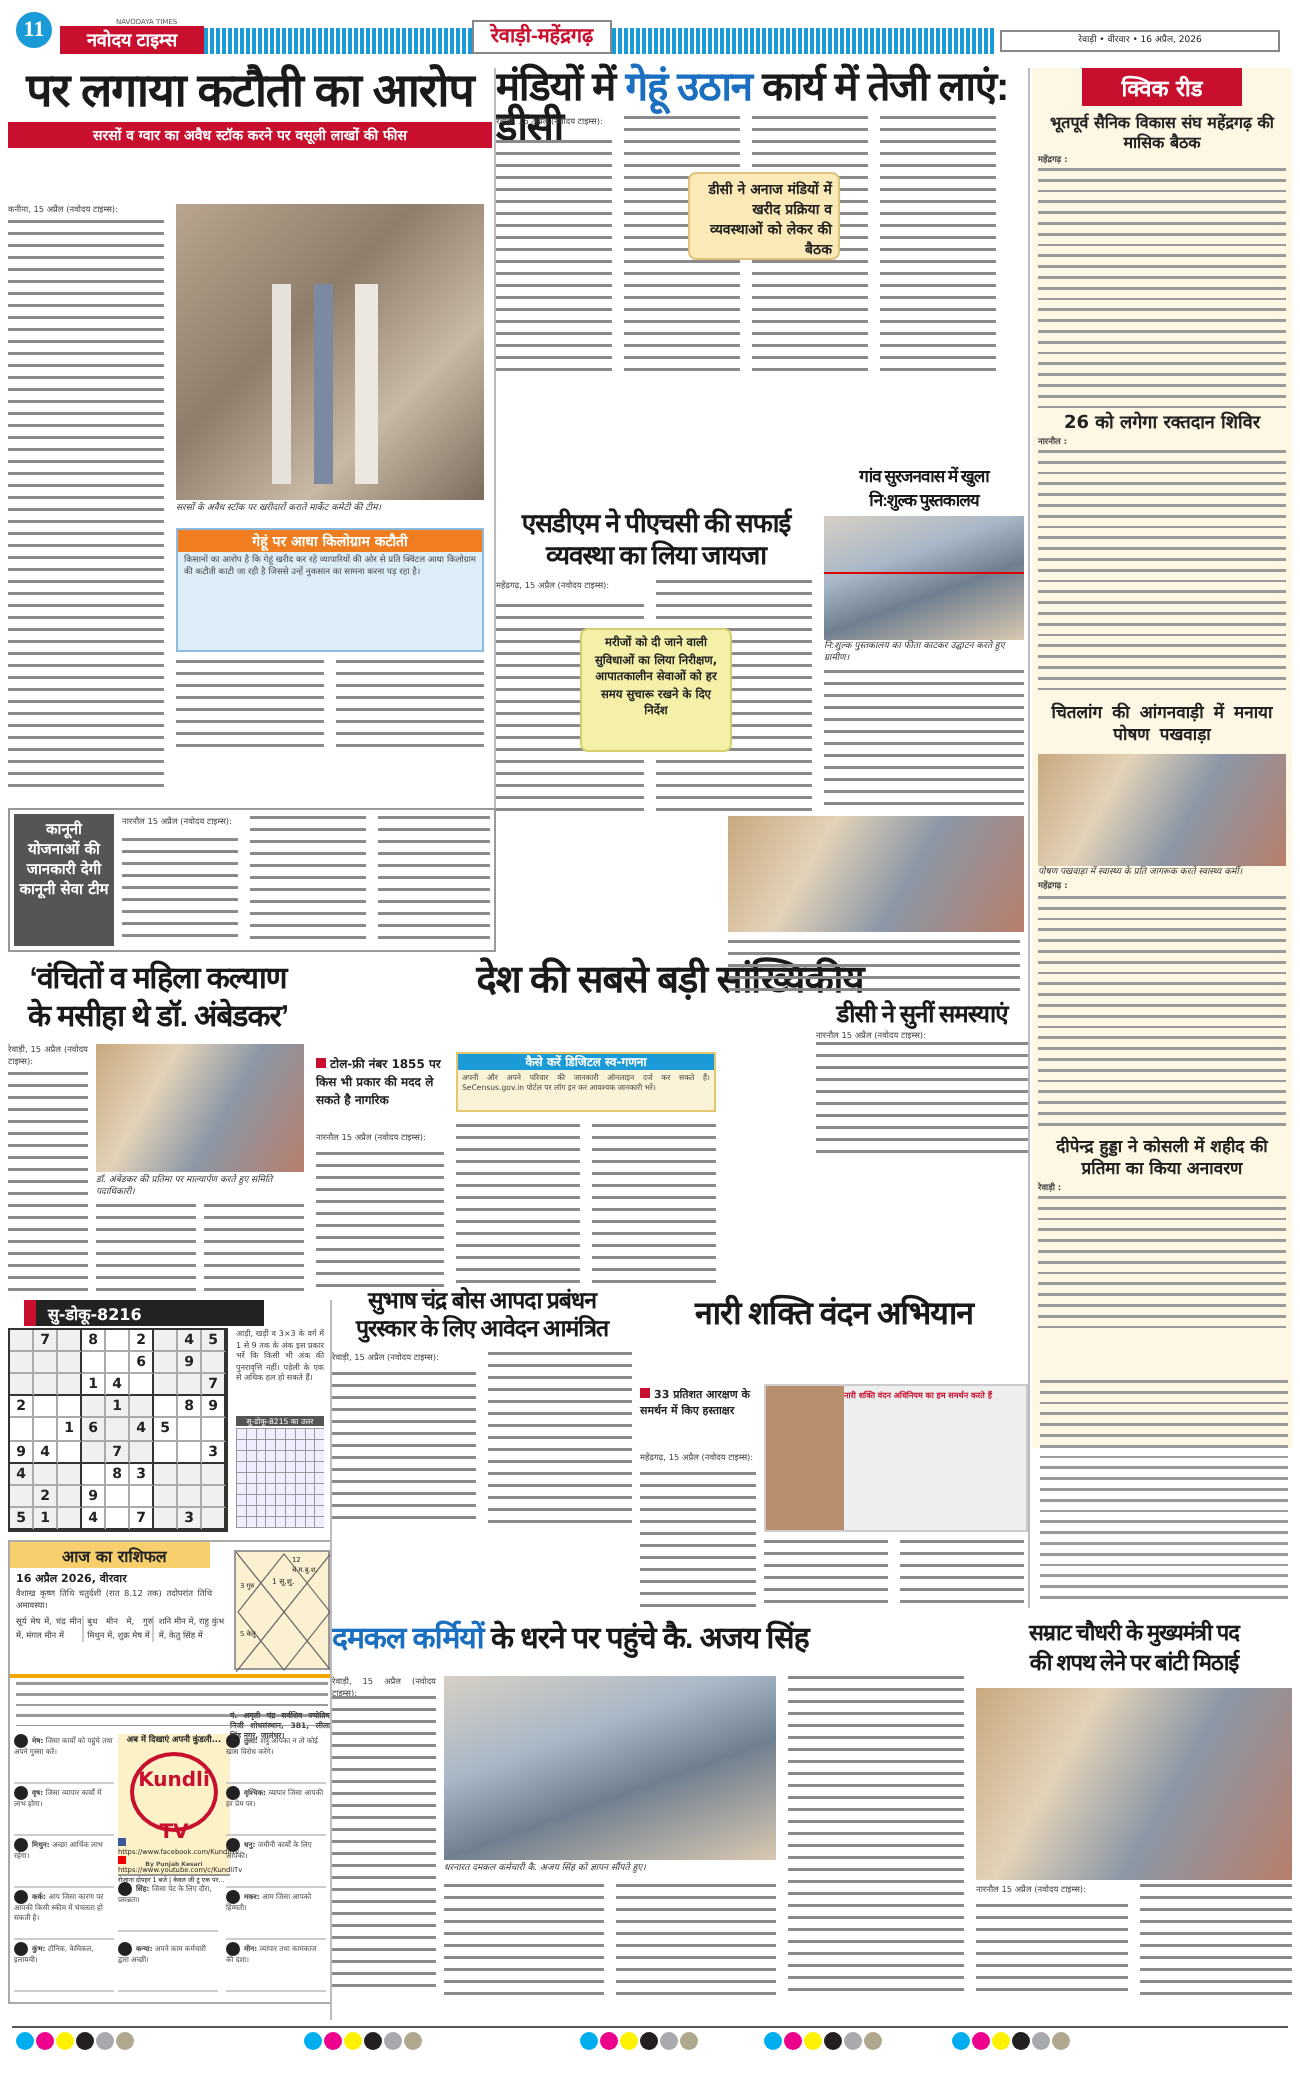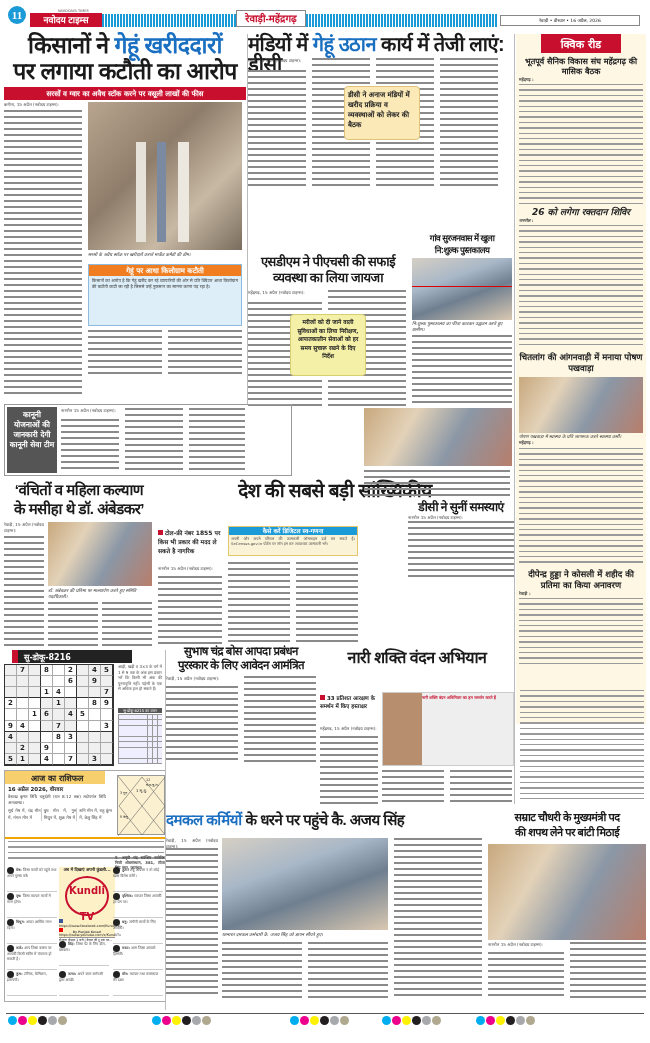"किसानों ने गेहूं खरीददारों" div.h-black { html: <div> <span>किसानों ने</span> <span>गेहूं खरीददारों</span> </div> -> none }
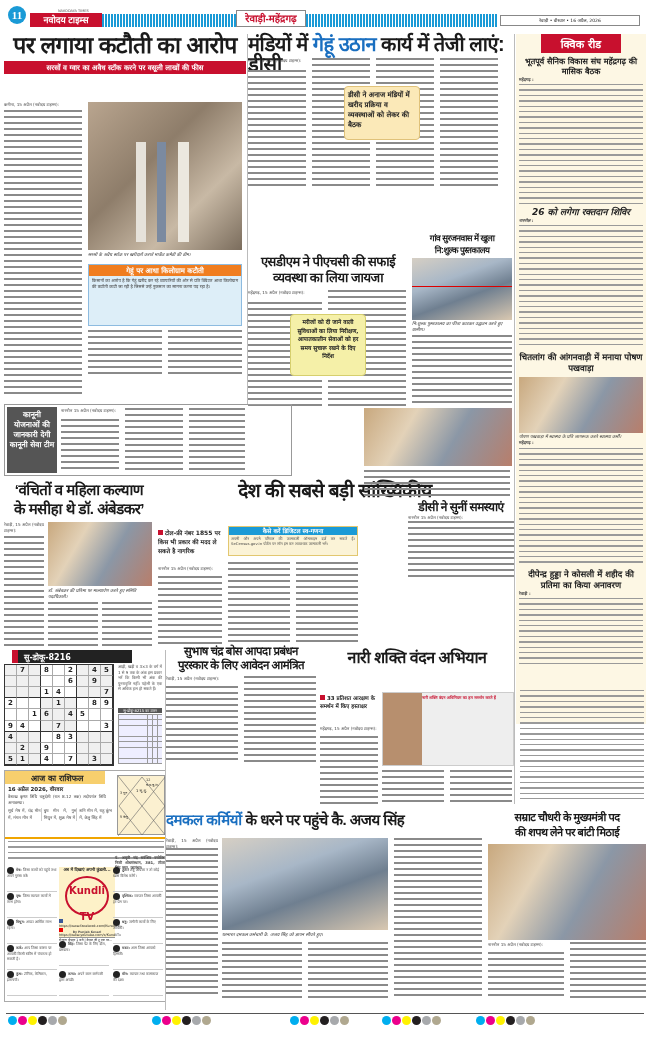"डीसी ने अनाज मंडियों में" div.abs { height: 54px -> 44px; text-align: left -> right }
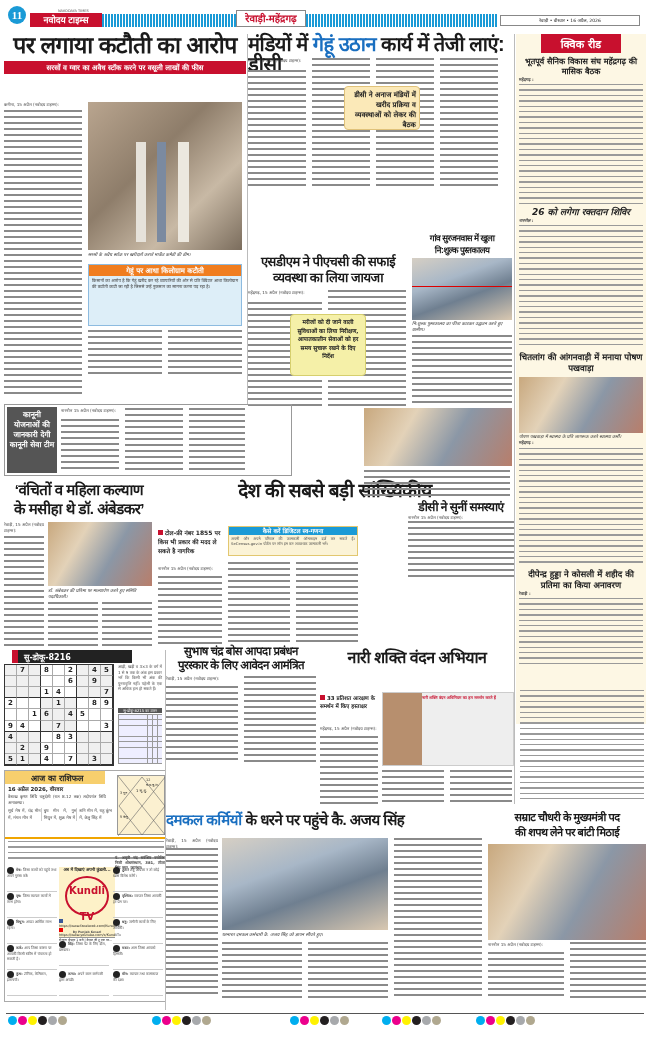"26 को लगेगा रक्तदान शिविर" div { font-style: italic -> none }
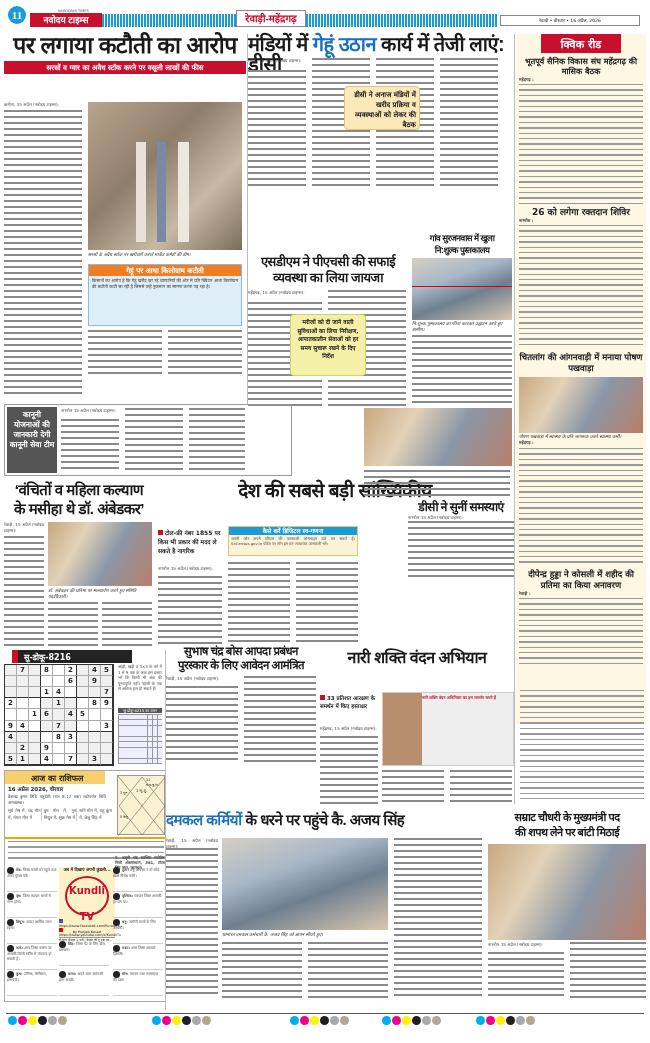"चितलांग की आंगनवाड़ी में मनाया" div { font-family: none -> Liberation Mono, monospace }
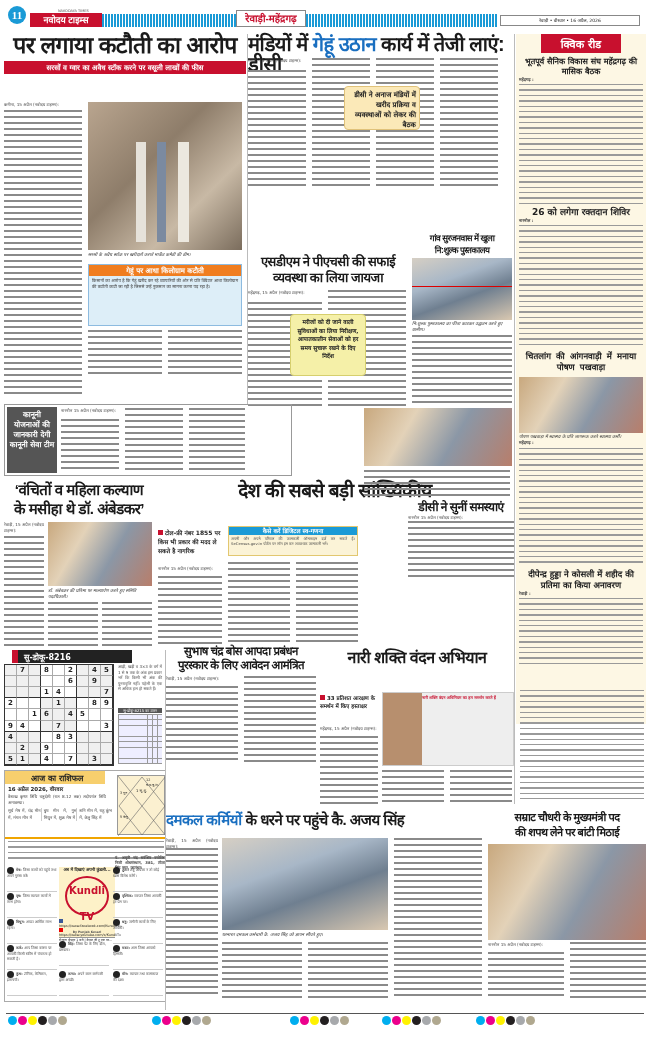"कानूनी योजनाओं की जानकारी देगी" div.abs { width: 288px -> 244px }
